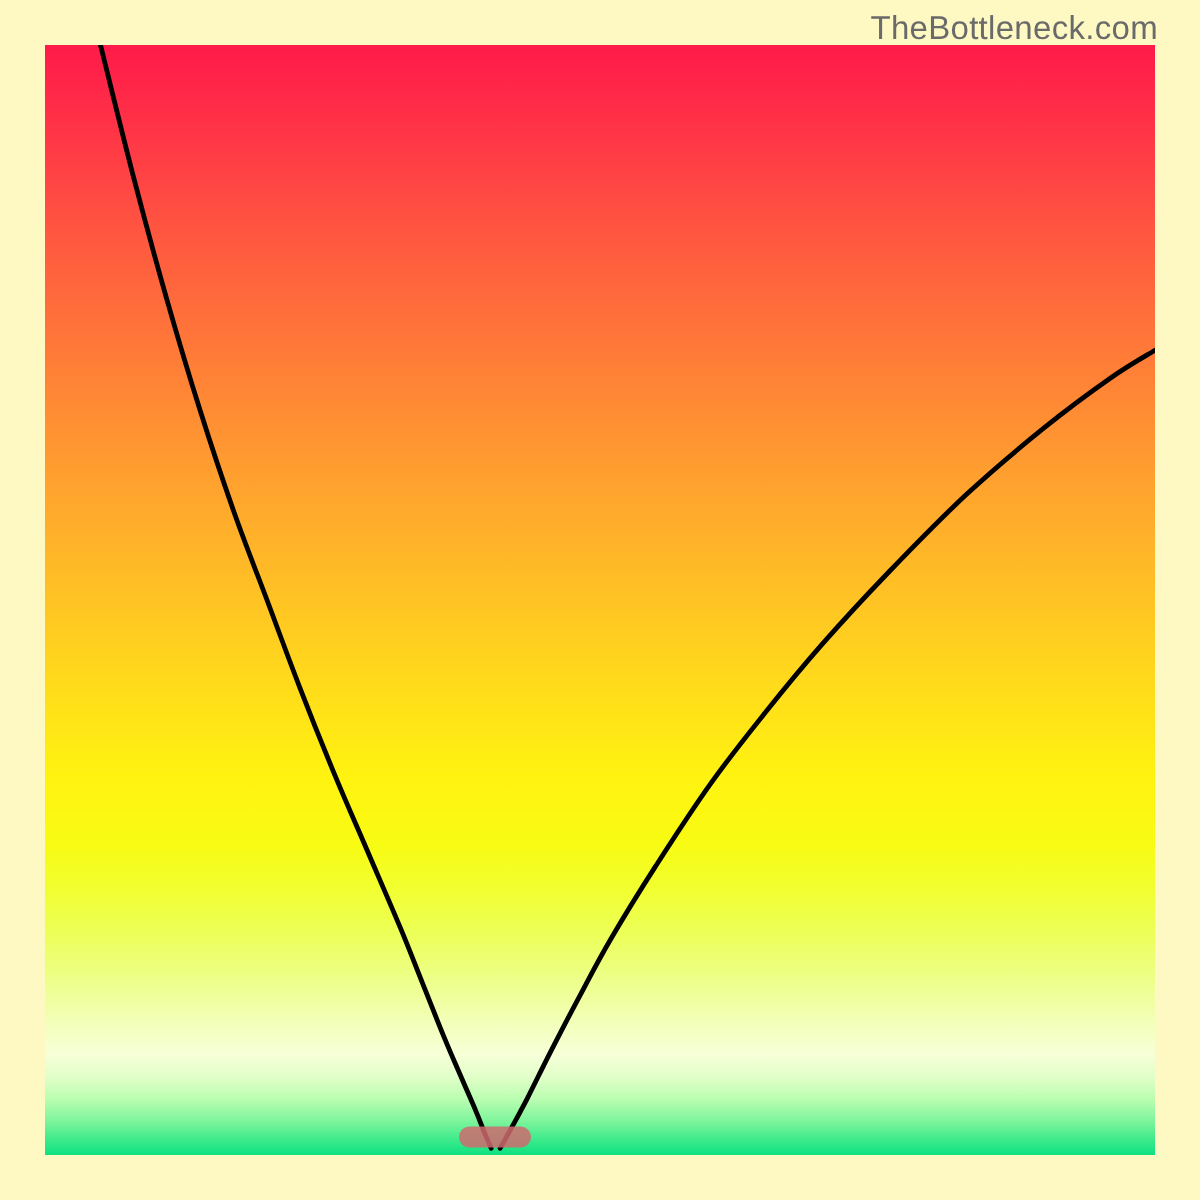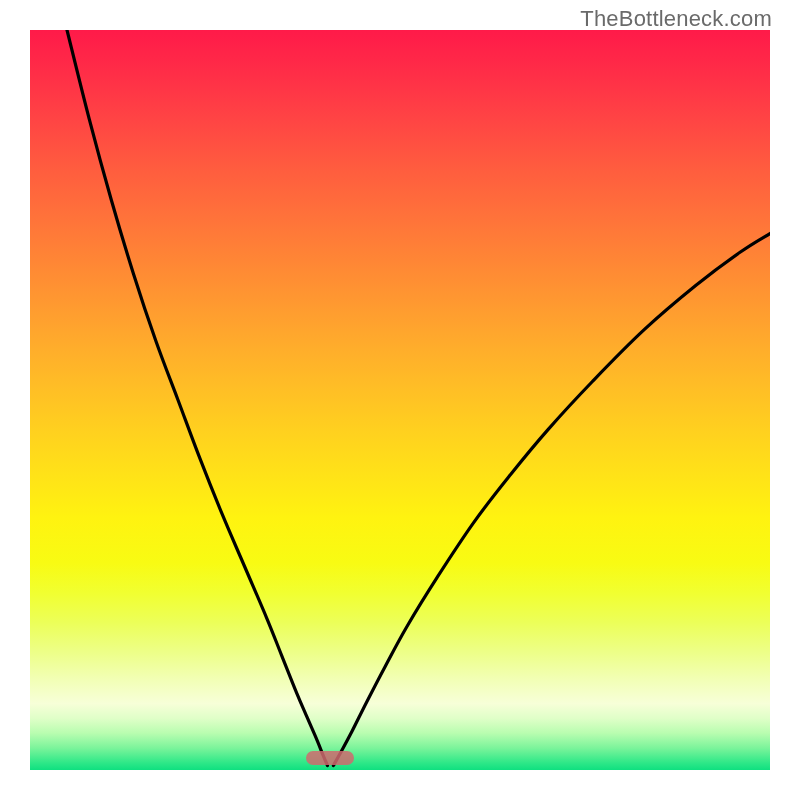"TheBottleneck.com" .frame { background: #ffffff -> #fef9c3 }
